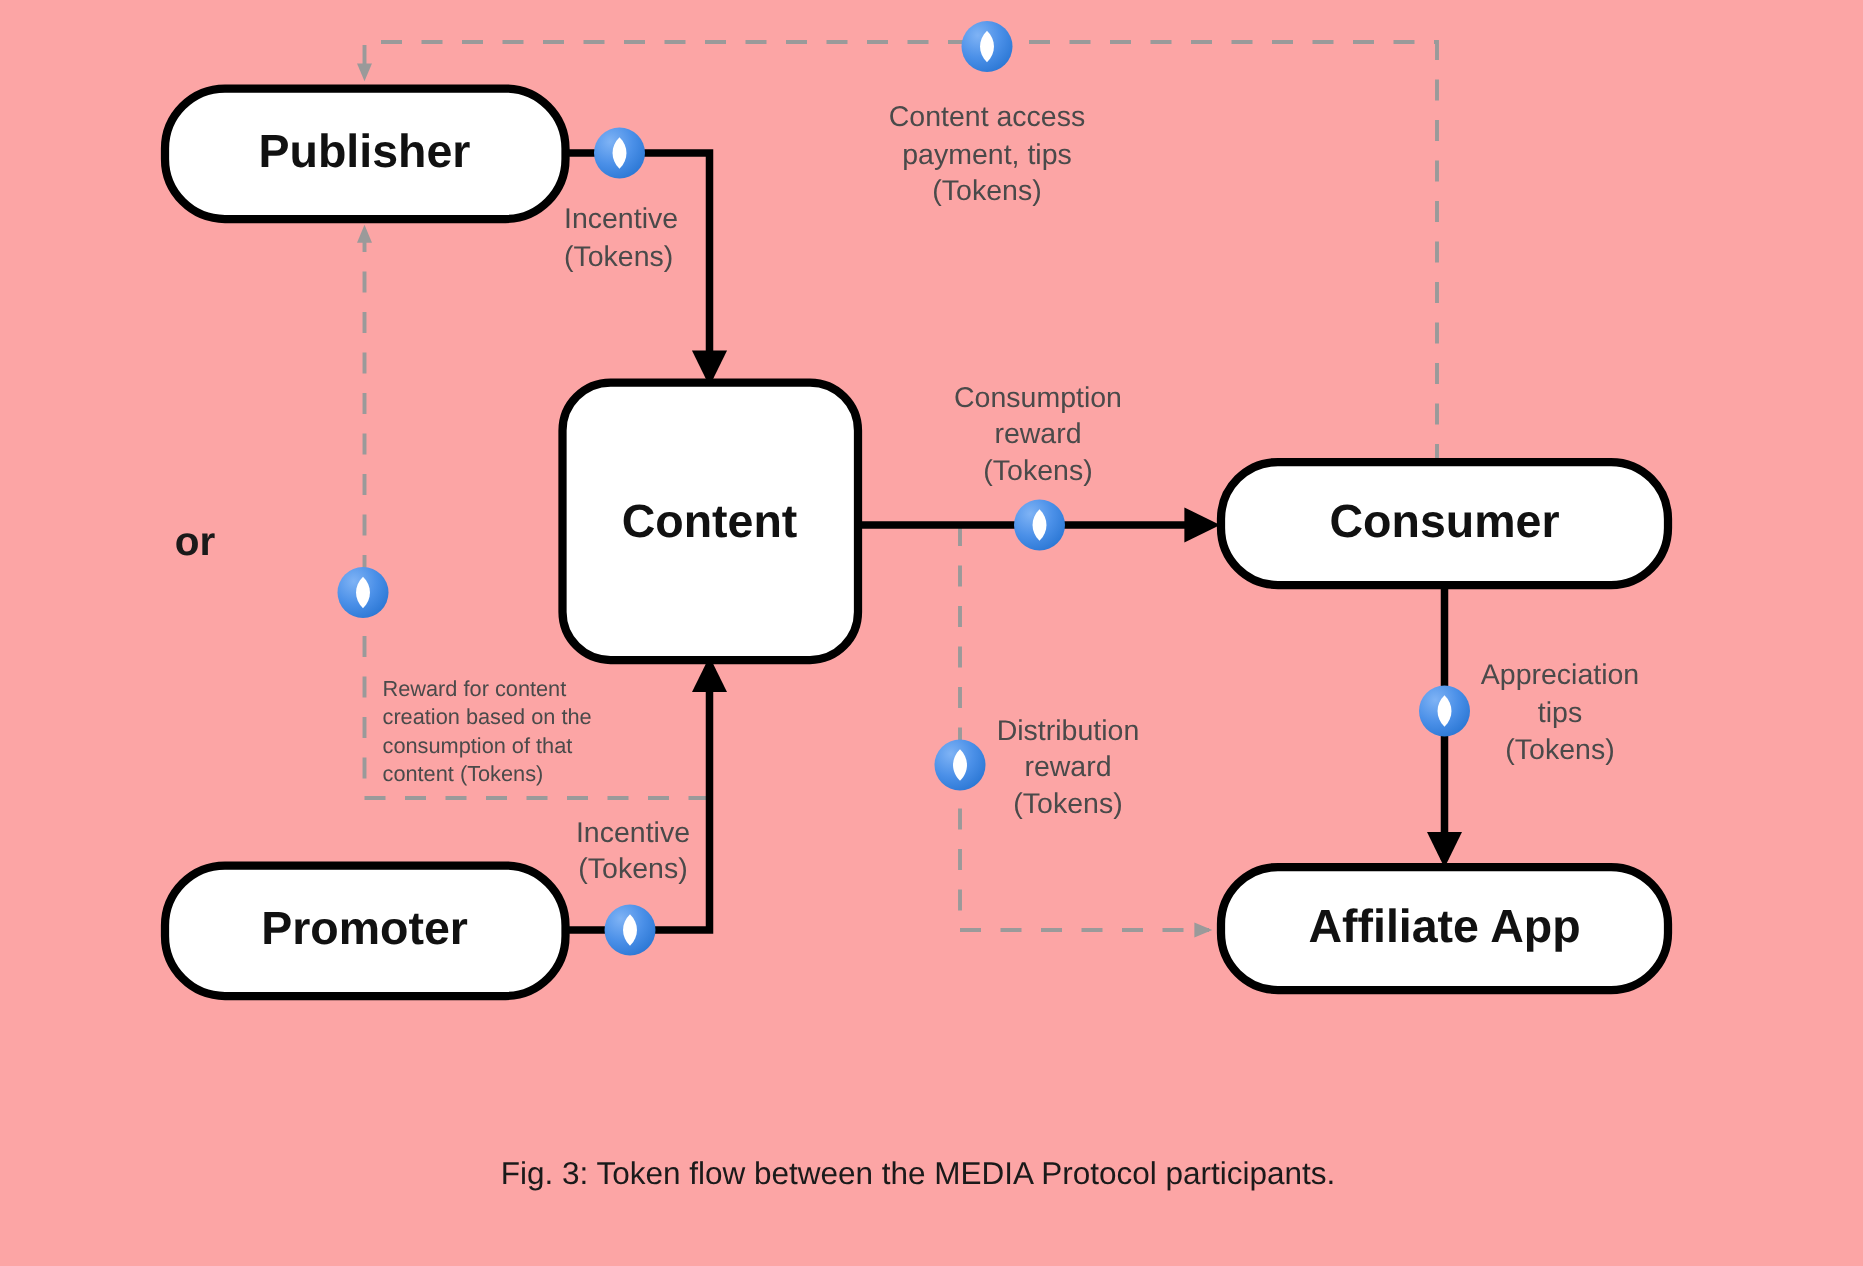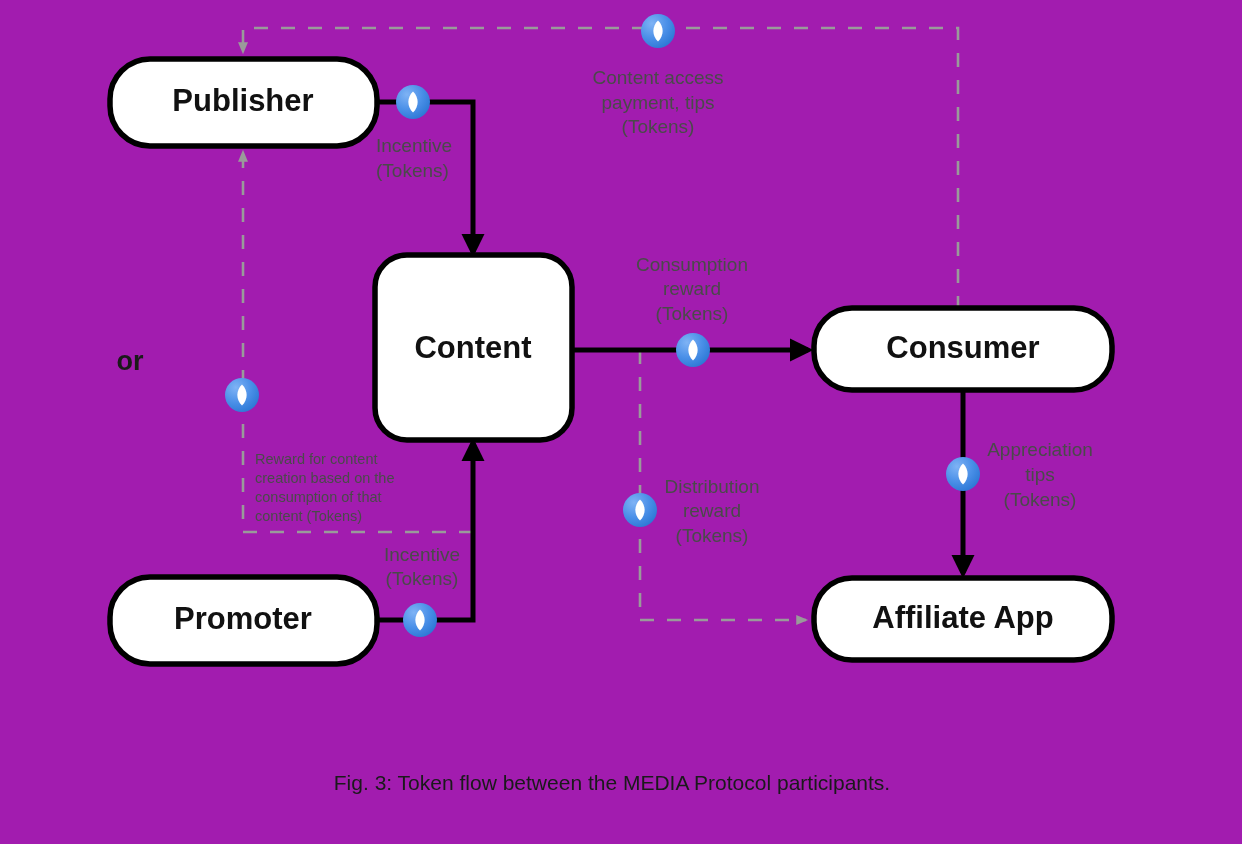"Publisher" #stage { background: #a21caf -> #fca5a5 }
